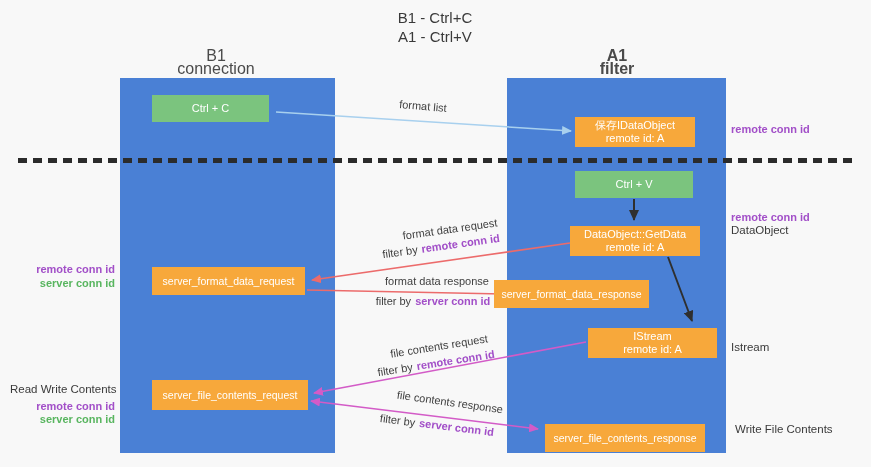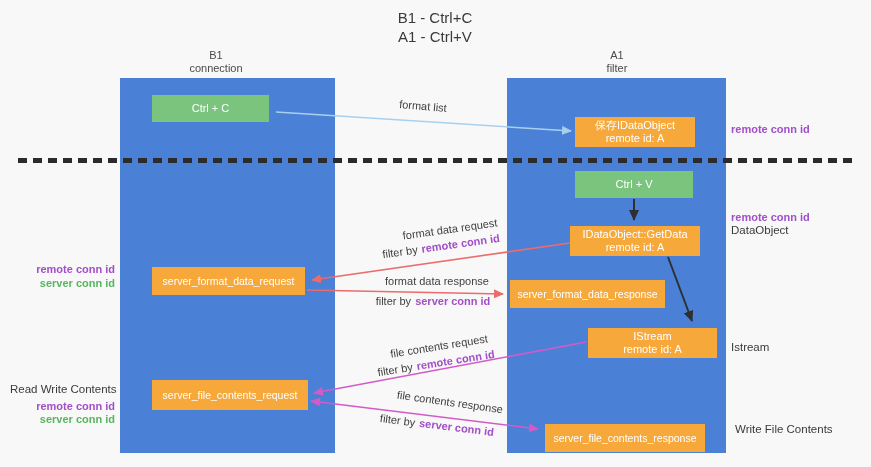"B1" .lane-header { font-size: 11px -> 16px }
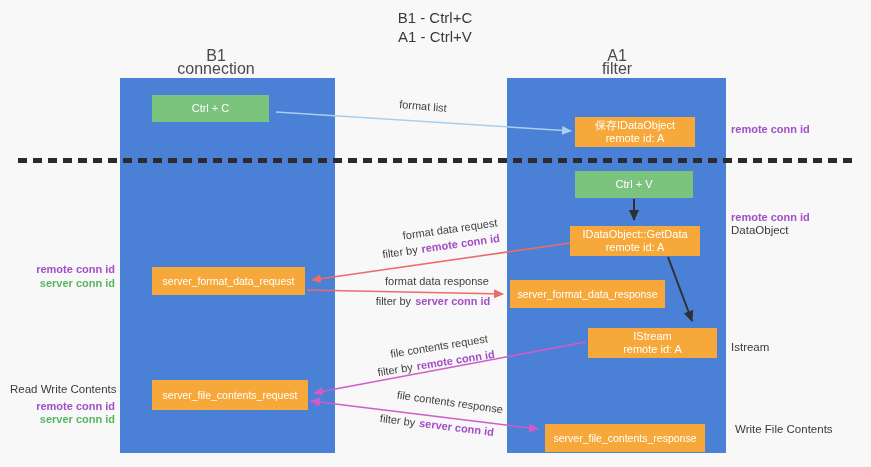"A1" div.lane-header { font-weight: none -> bold }
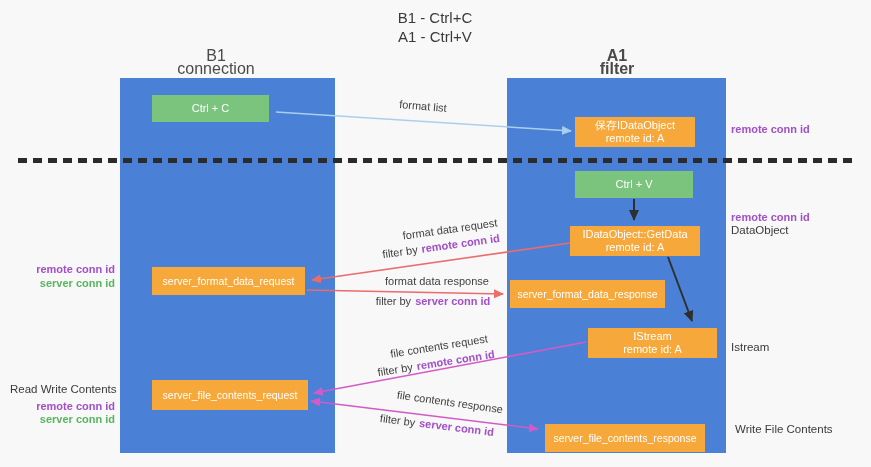"IDataObject::GetData" div { text: IDataObject::GetData -> DataObject::GetData }
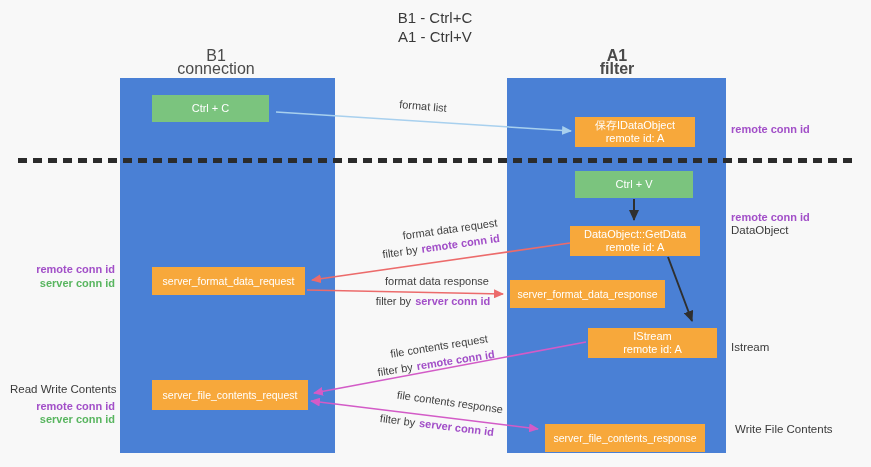"server_format_data_response" div.box { left: 510px -> 494px }
